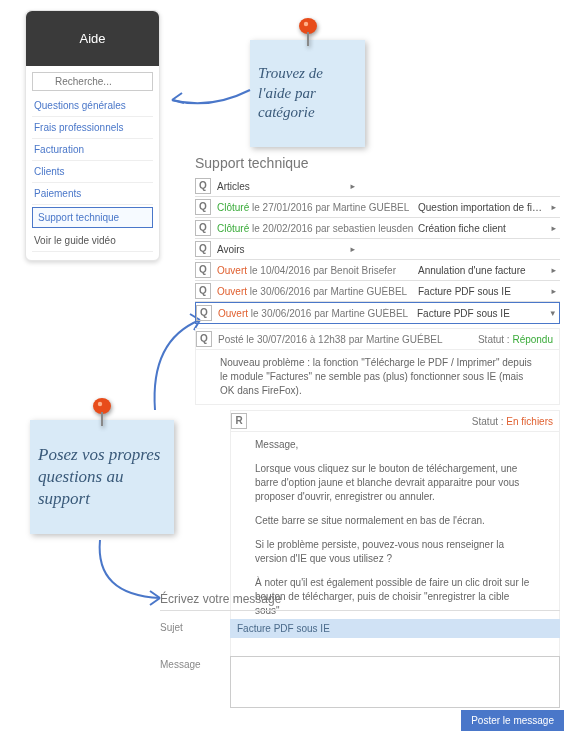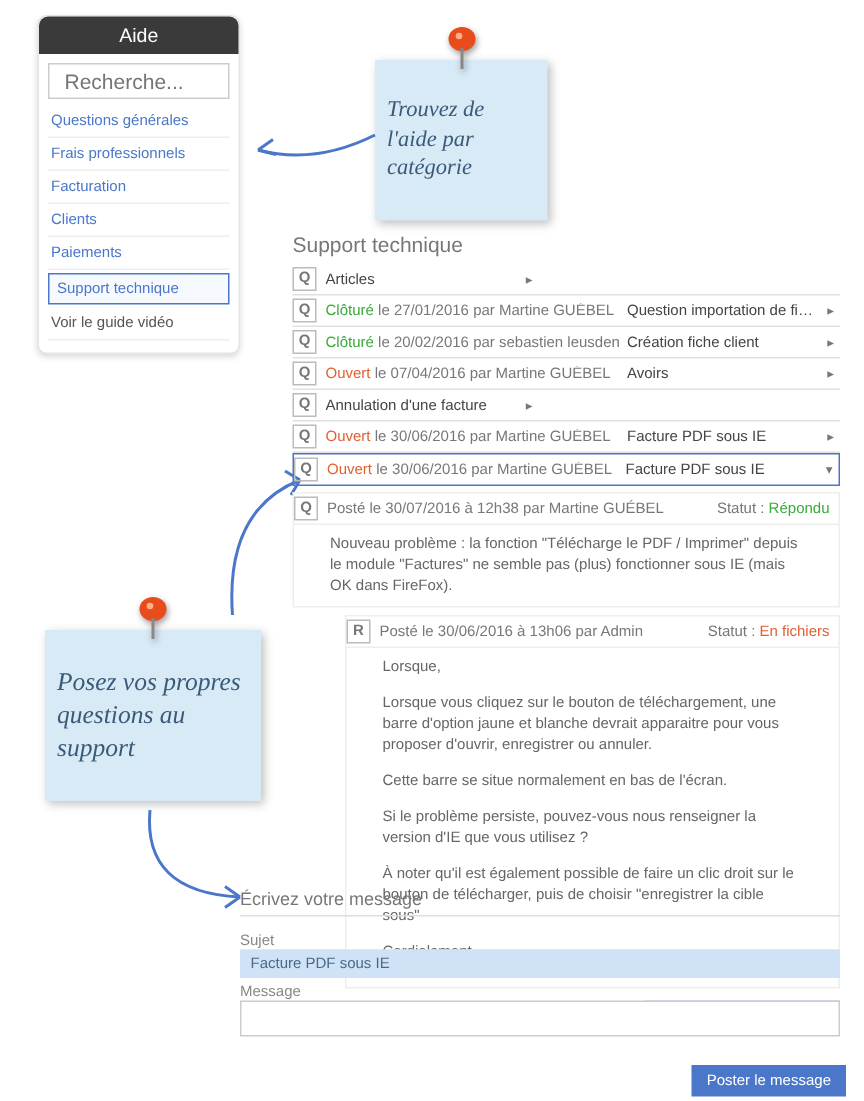"Aide" .side-title { padding: 5px 0 -> 20px 0 }
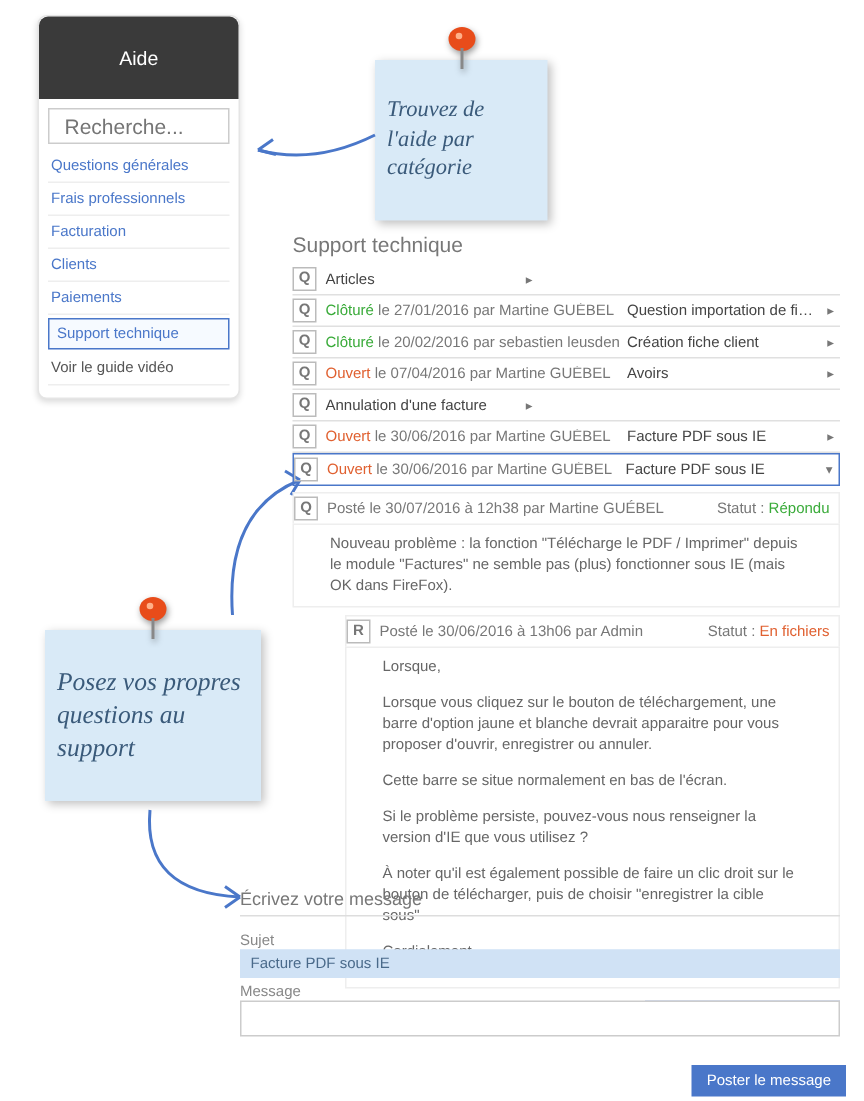"Recherche..." .search { font-size: 14px -> 10px; padding: 3px 10px -> 3px 22px }
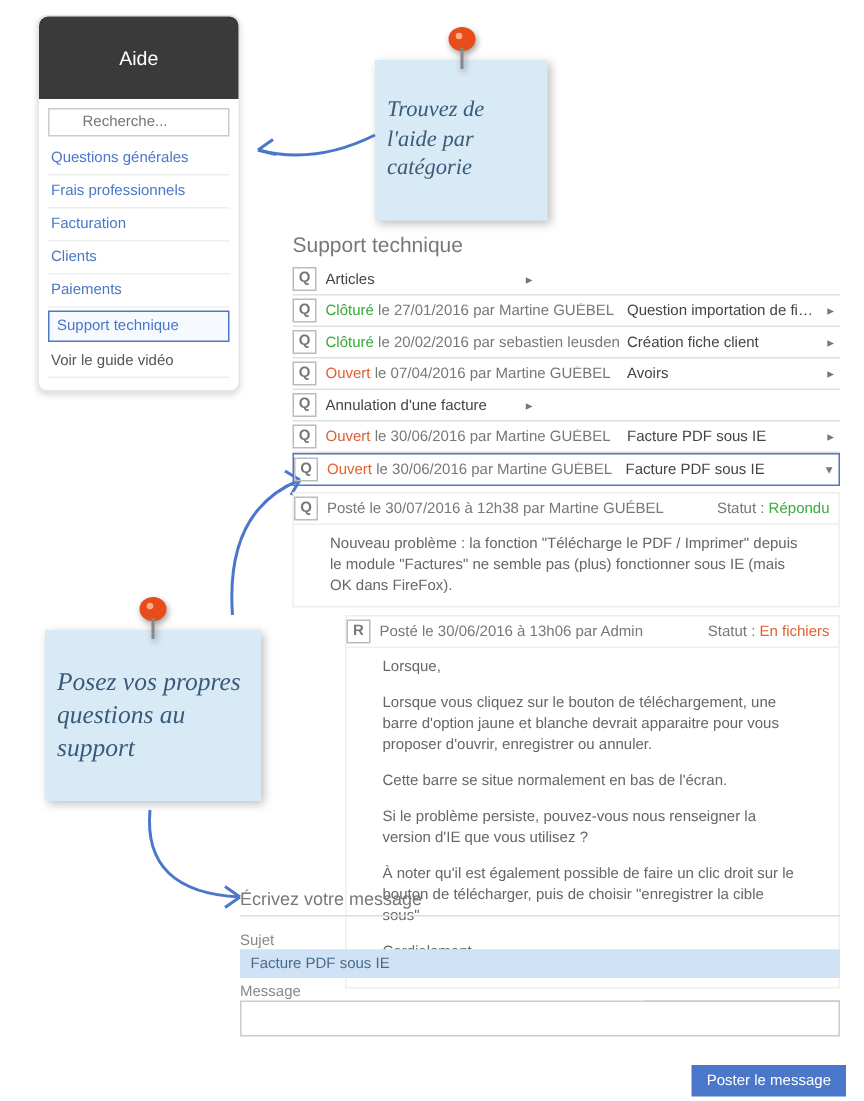"Ouvert le 07/04/2016 par Martine" span.tik-date { html: <span><span>Ouvert</span> le 07/04/2016 par Martine GUÉBEL</span> -> none }
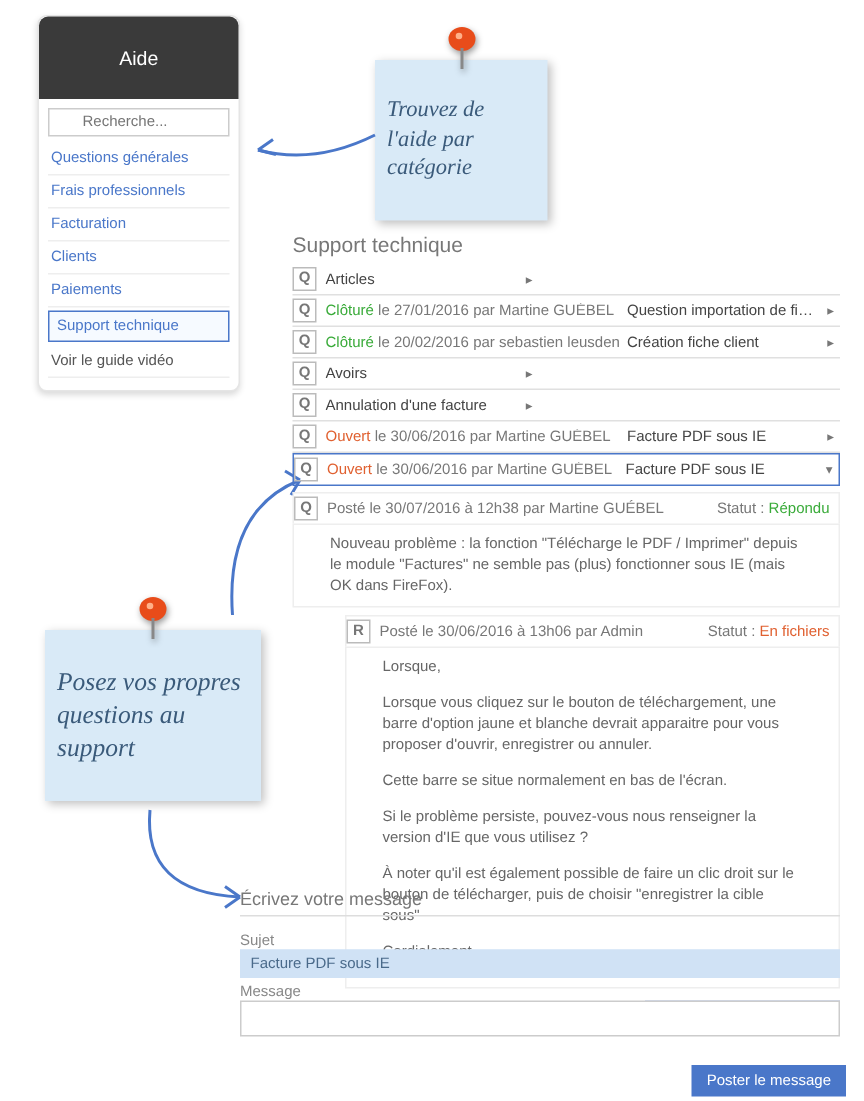"Ouvert le 10/04/2016 par Benoit" span.tik-date { html: none -> <span><span>Ouvert</span> le 10/04/2016 par Benoit Brisefer</span> }
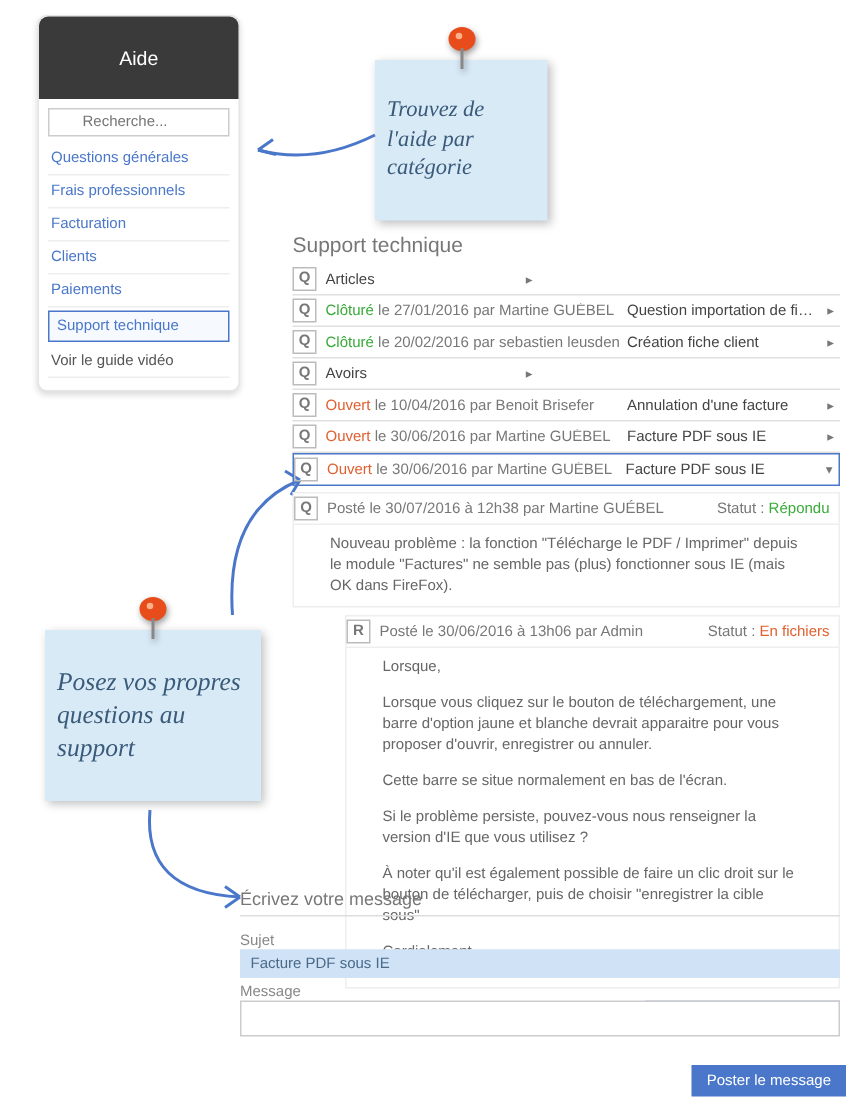"Posté le 30/06/2016 à 13h06" span { html: <span>Posté le 30/06/2016 à 13h06 par Admin</span> -> none }
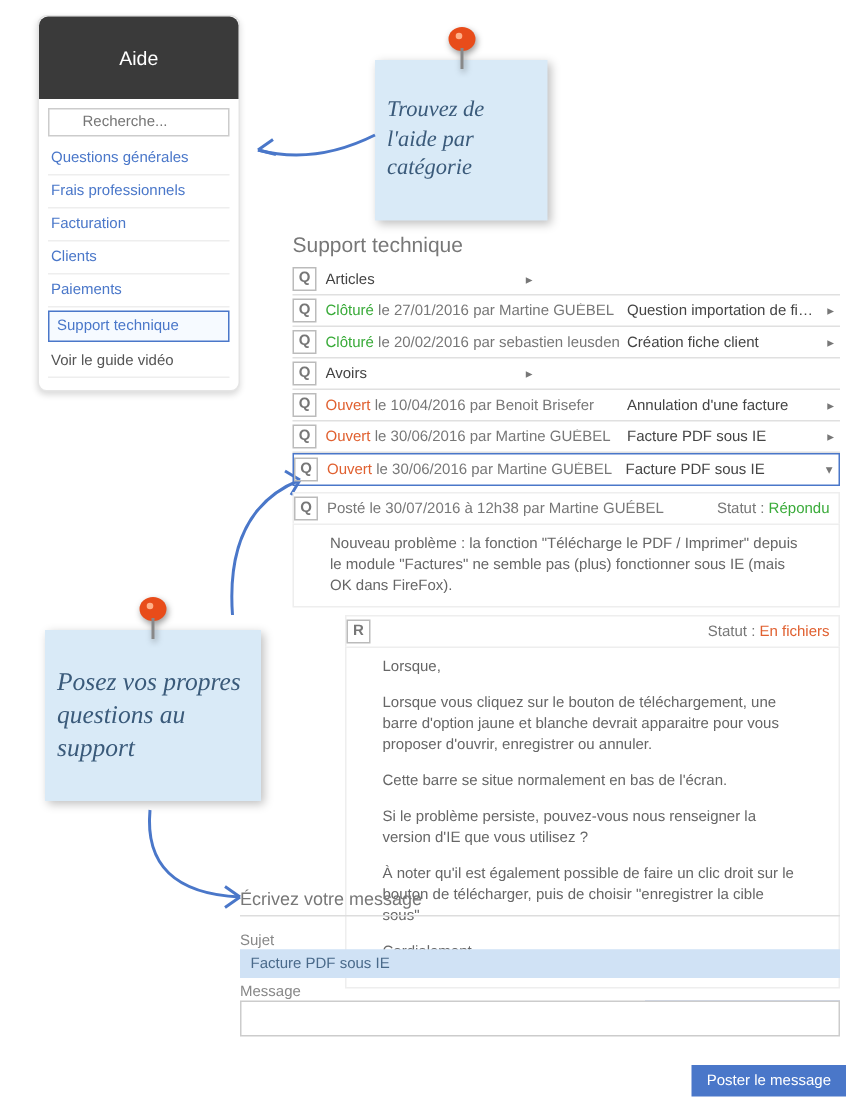"Lorsque," p { text: Lorsque -> Message }
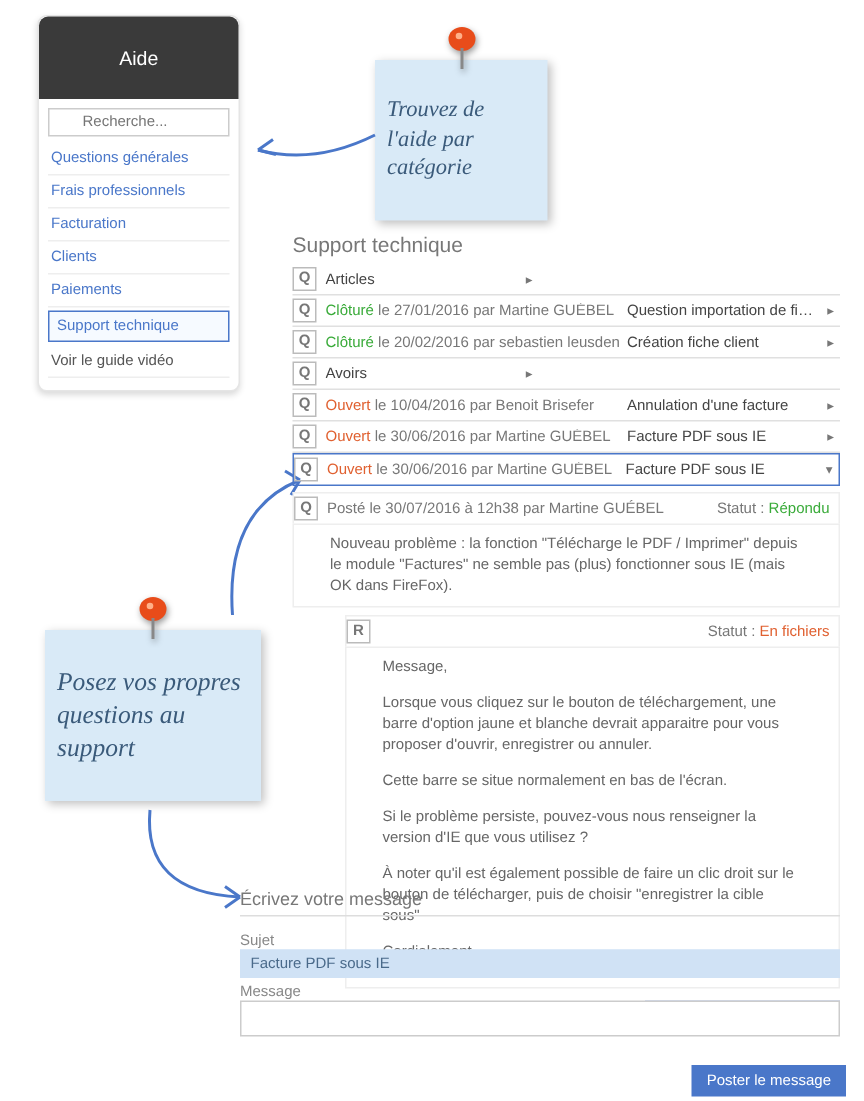"Sujet" .field { flex-direction: column -> none; margin-bottom: 1px -> 18px }
